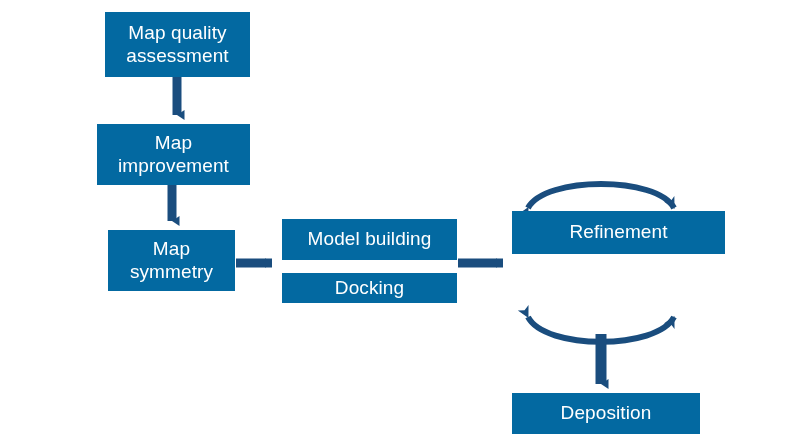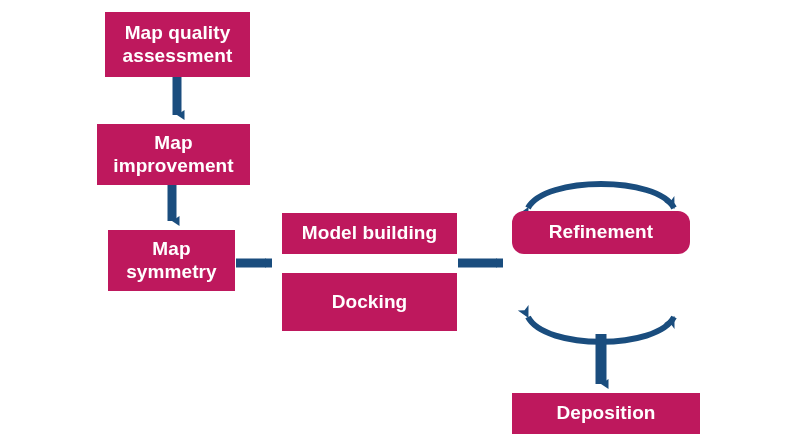"Map quality" .node { background: #be185d -> #0369a1; font-weight: 700 -> 400 }
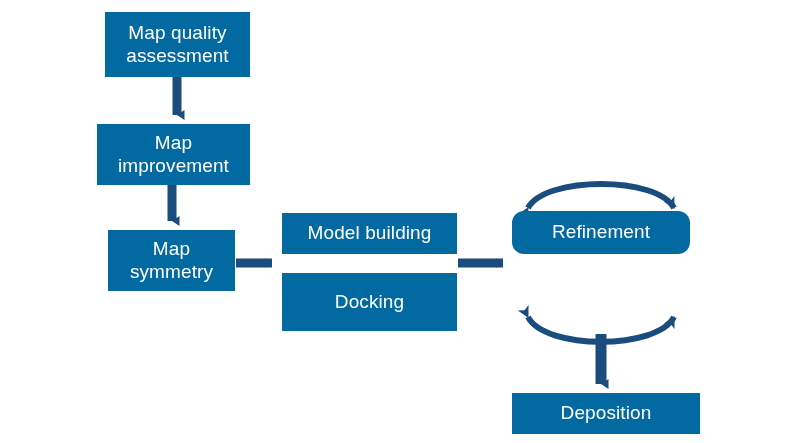"Model building" div.node { top: 213px -> 219px }
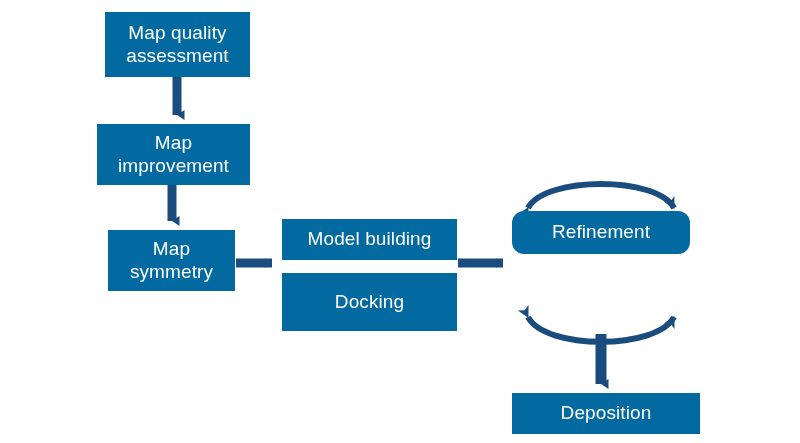"Refinement" div.node { border-radius: 12px -> none; width: 178px -> 213px }
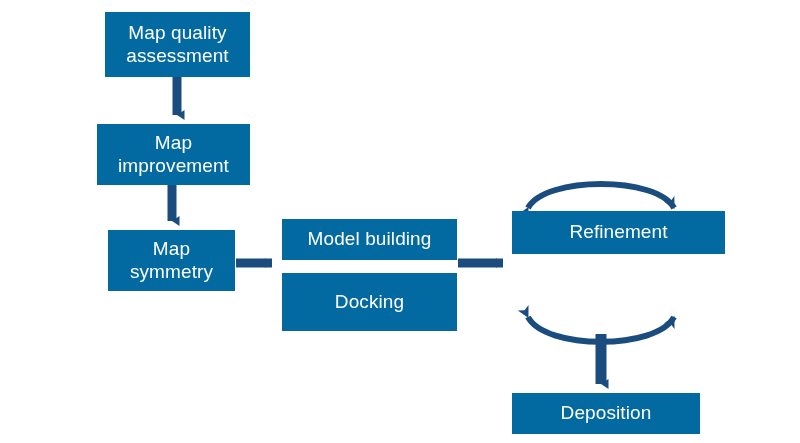"Docking" div.node { height: 58px -> 30px }
